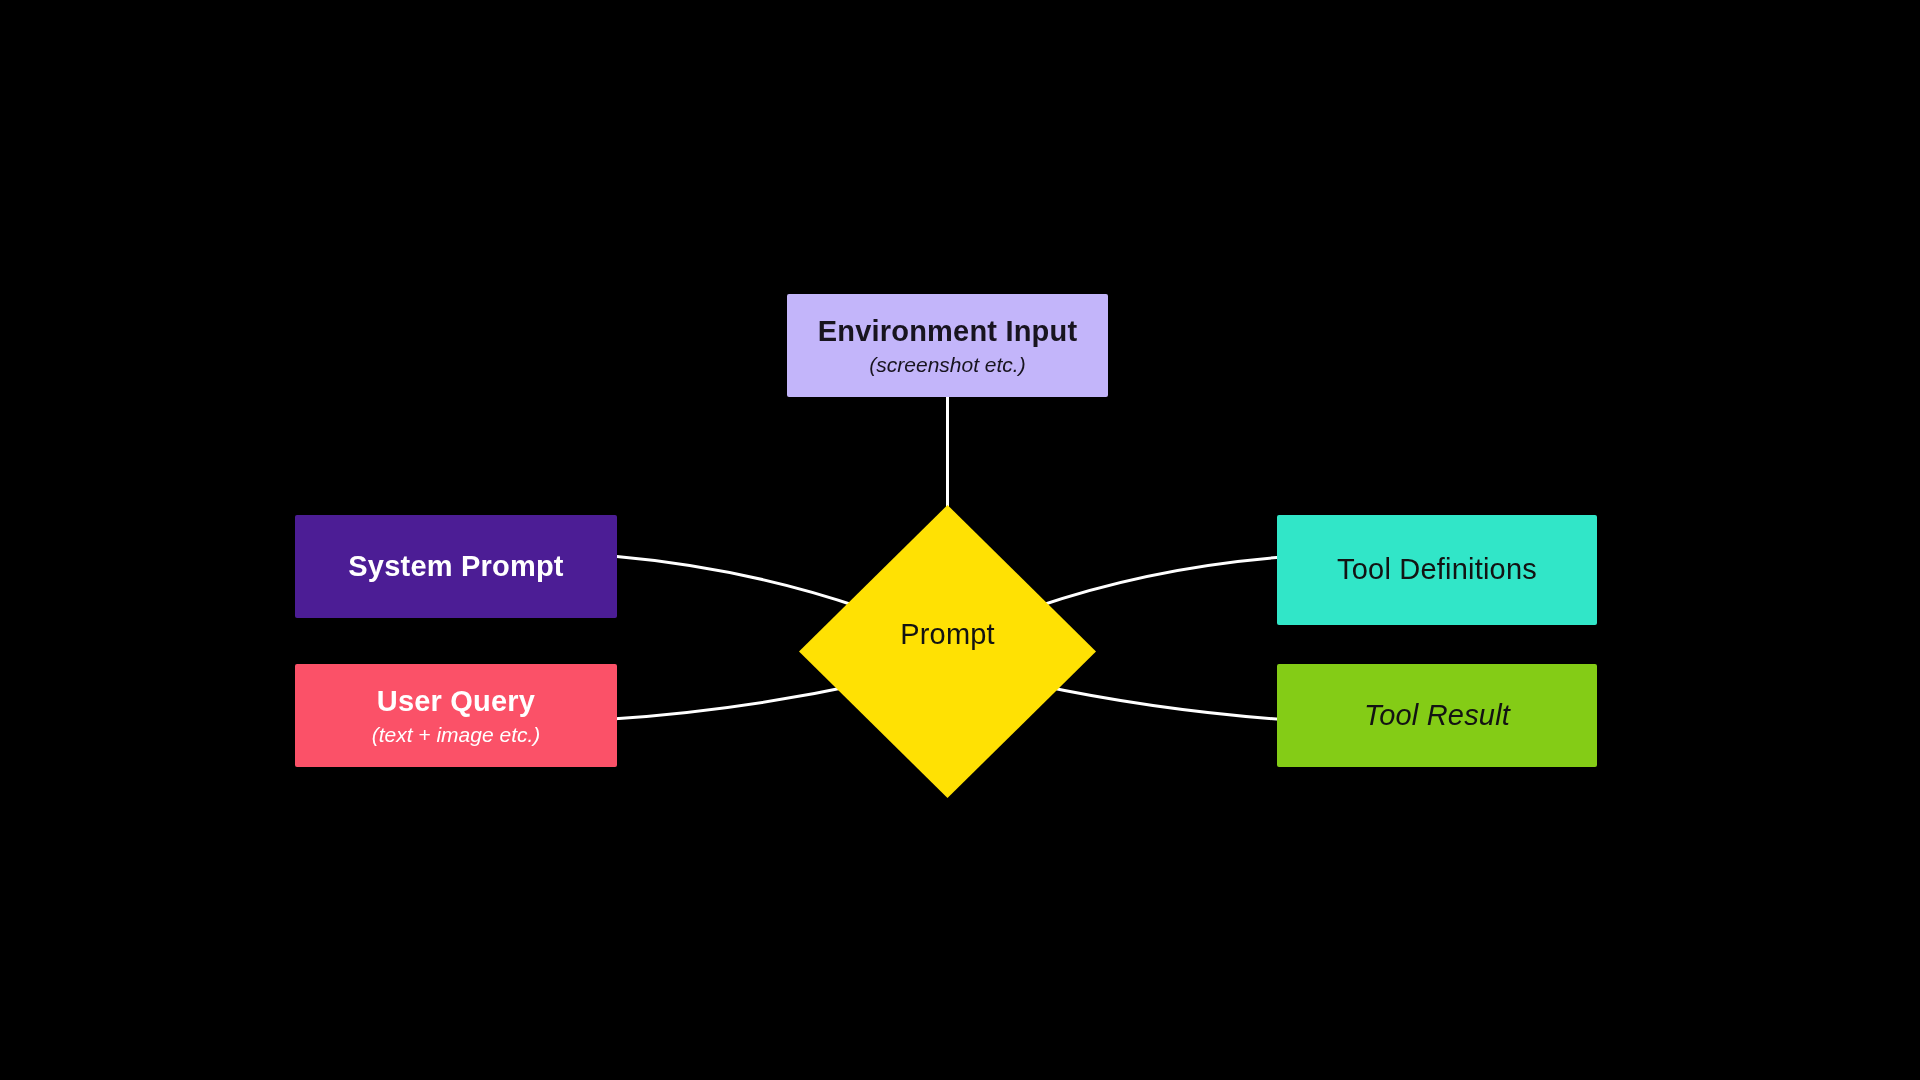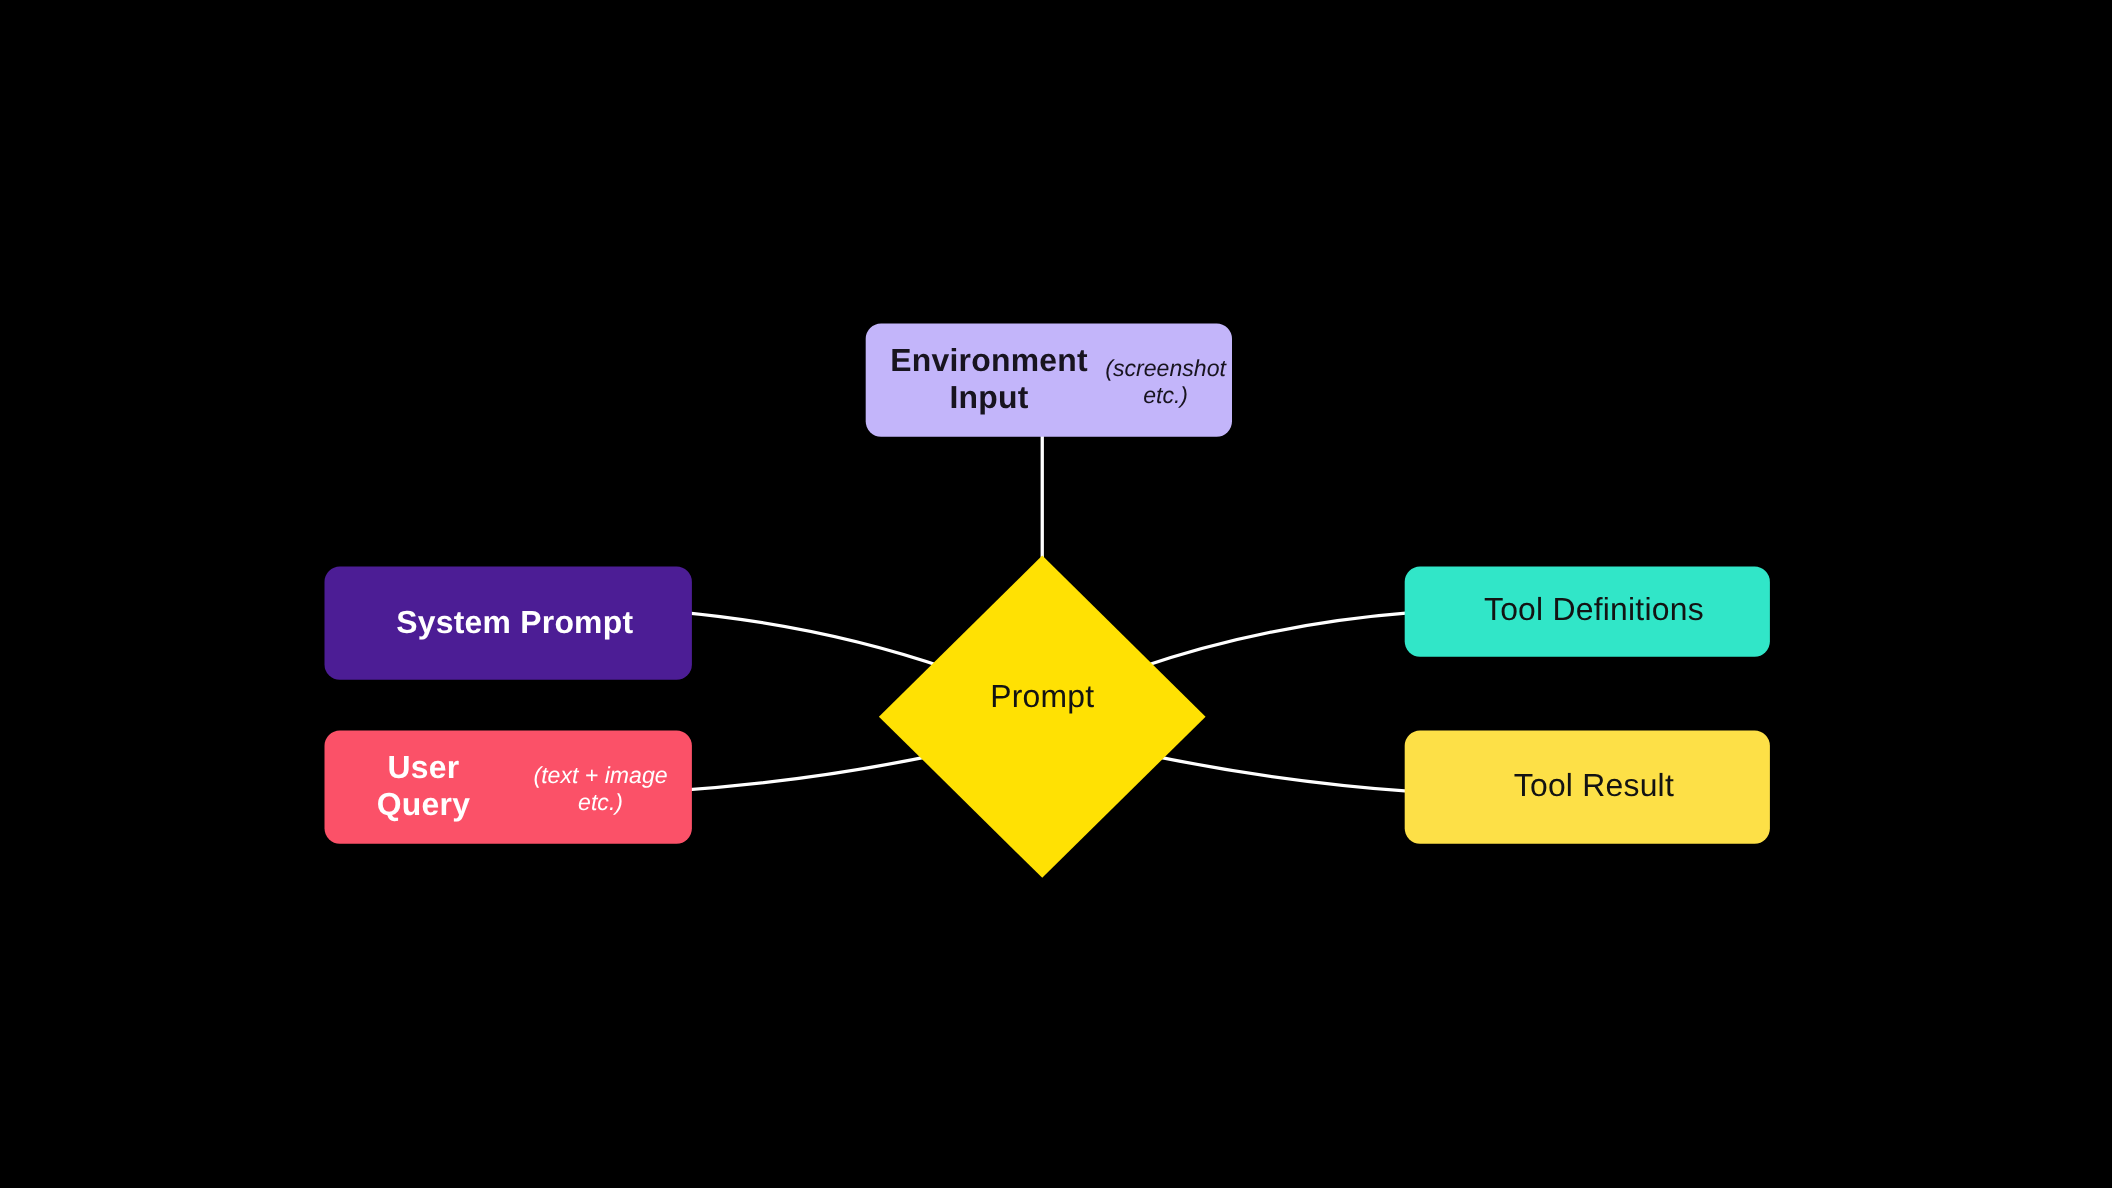"Environment Input" .node { border-radius: 14px -> 2px; flex-direction: row -> column; padding-left: 12px -> none }
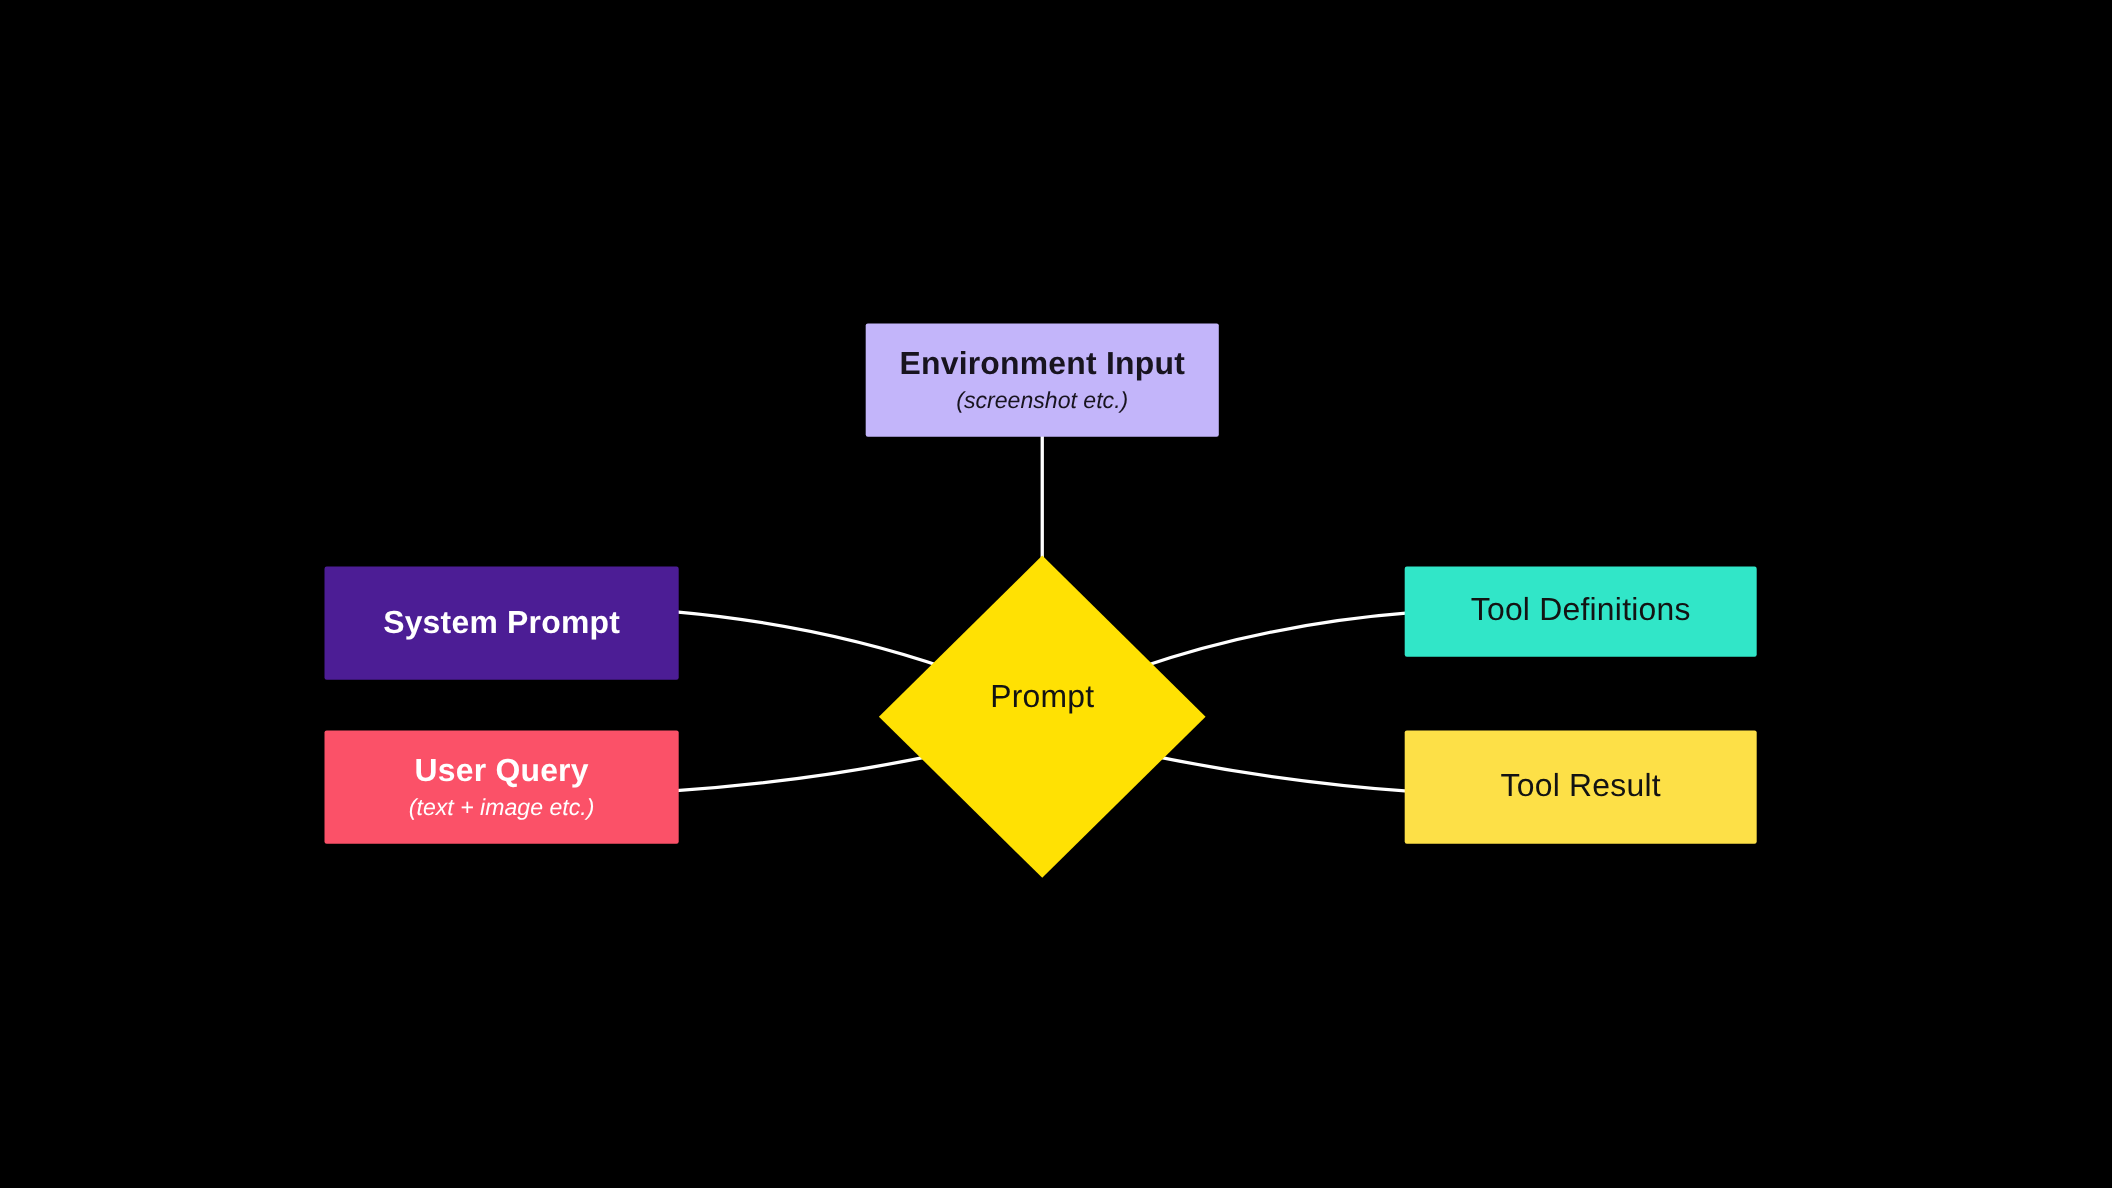"Tool Definitions" .node-tool-definitions { height: 82px -> 110px }
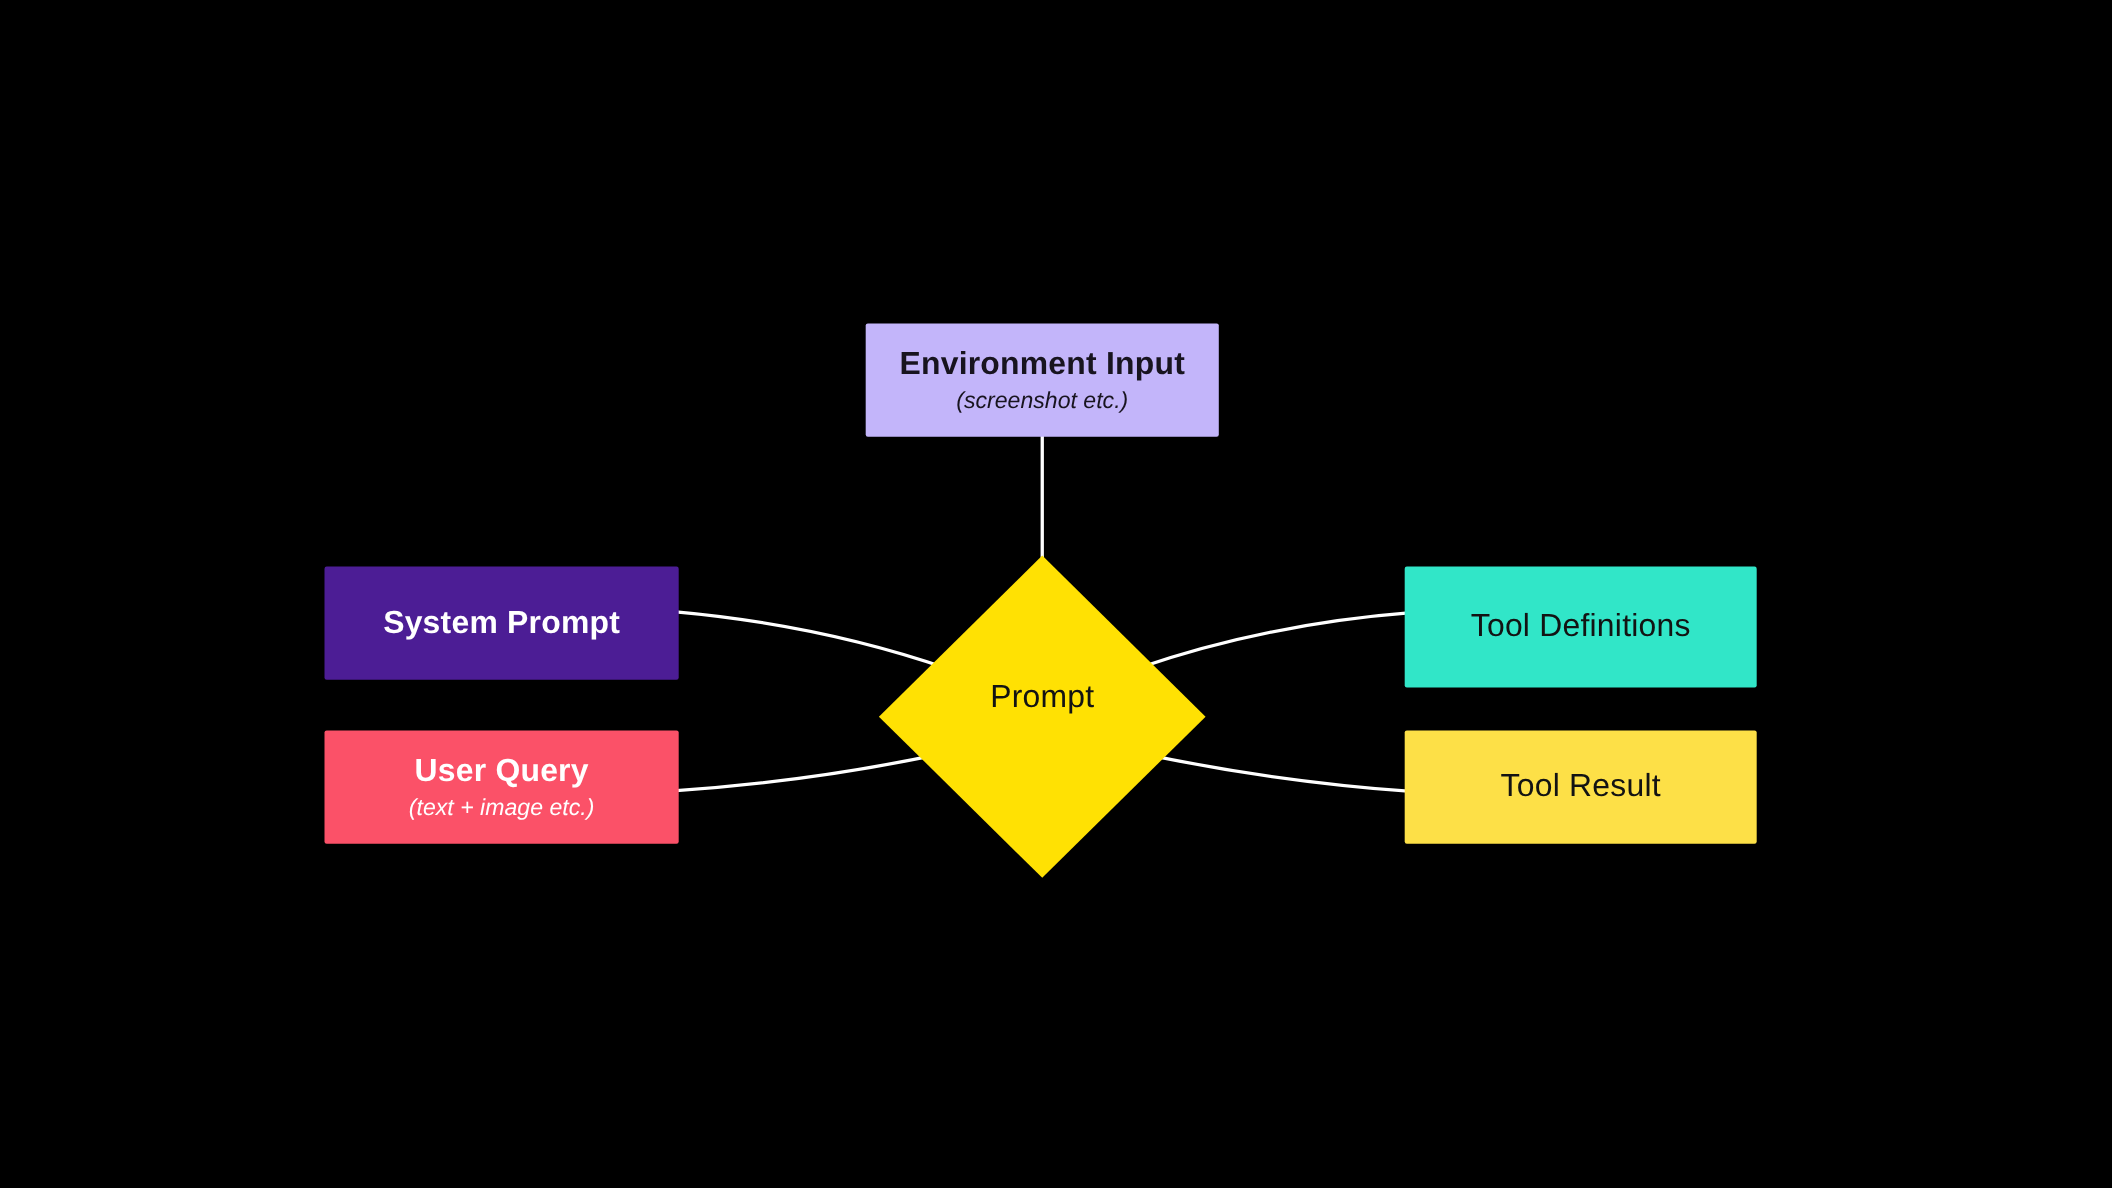"Tool Result" div.node { background-color: #fde047 -> #84cc16; font-style: none -> italic }
